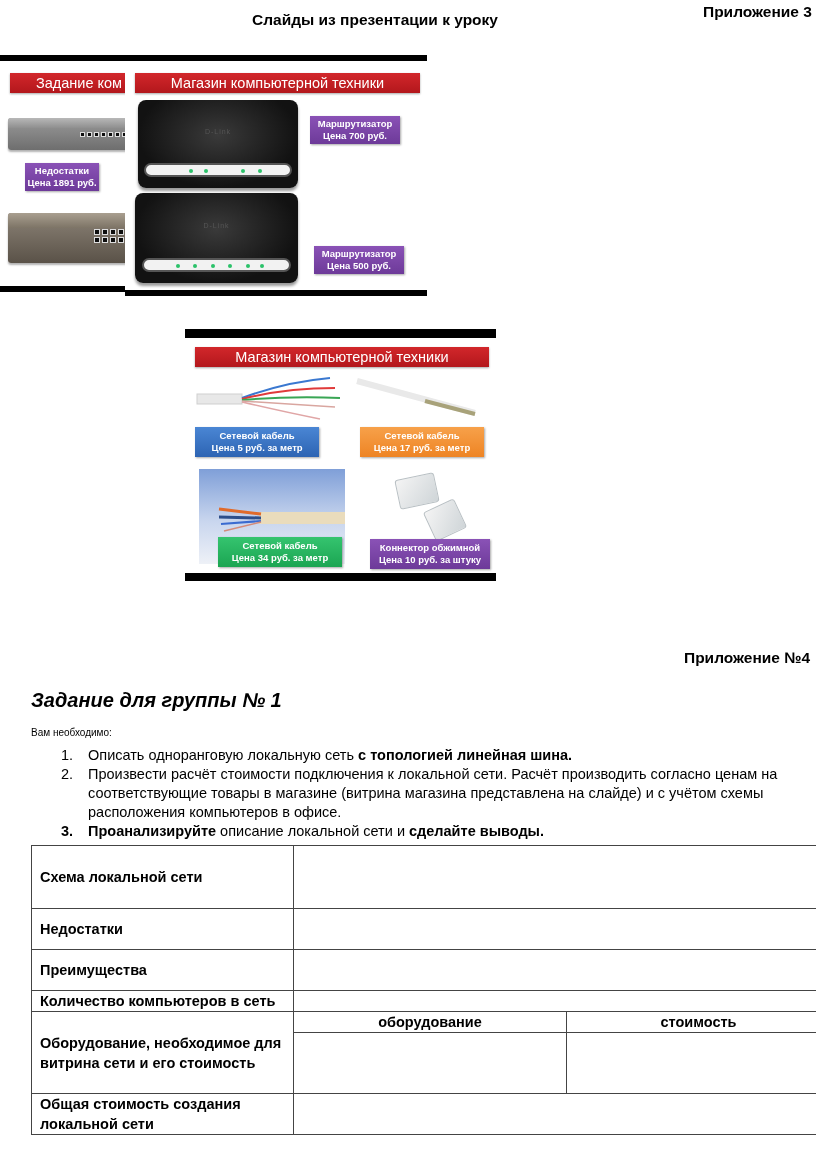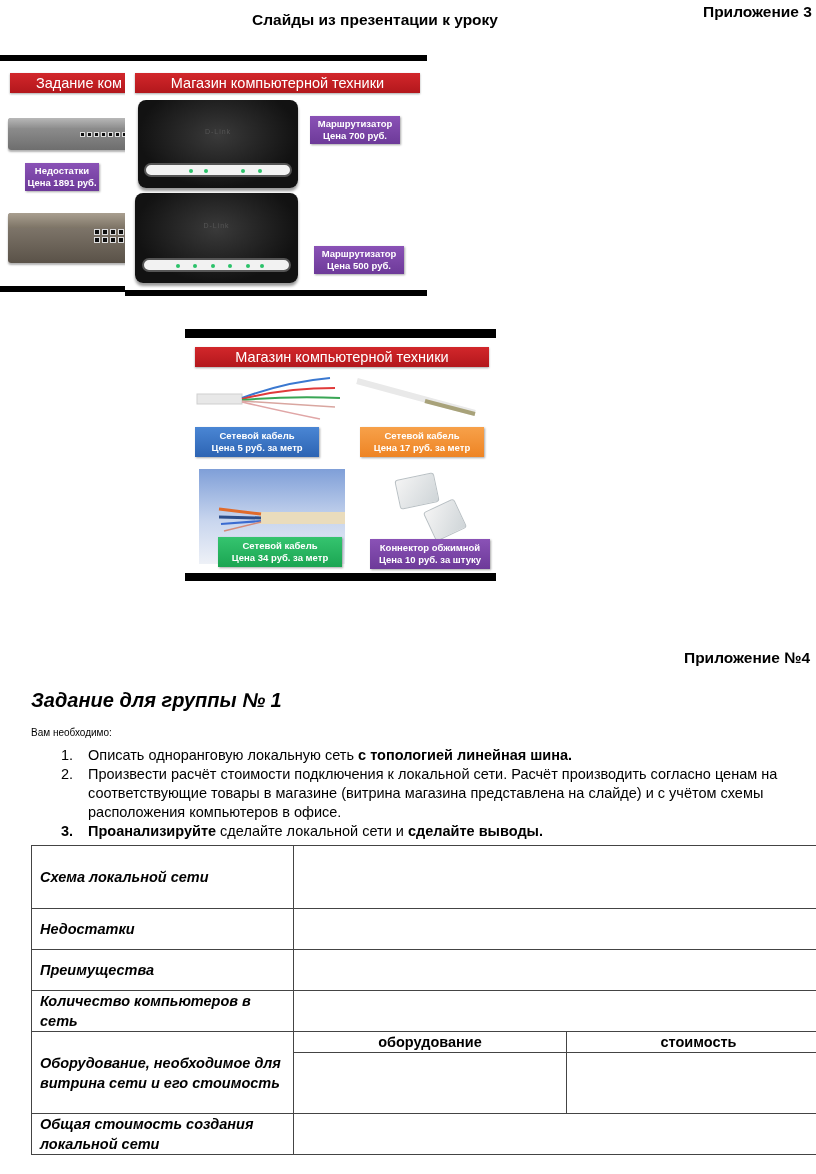"сделайте локальной сети и" span { text: сделайте -> описание }
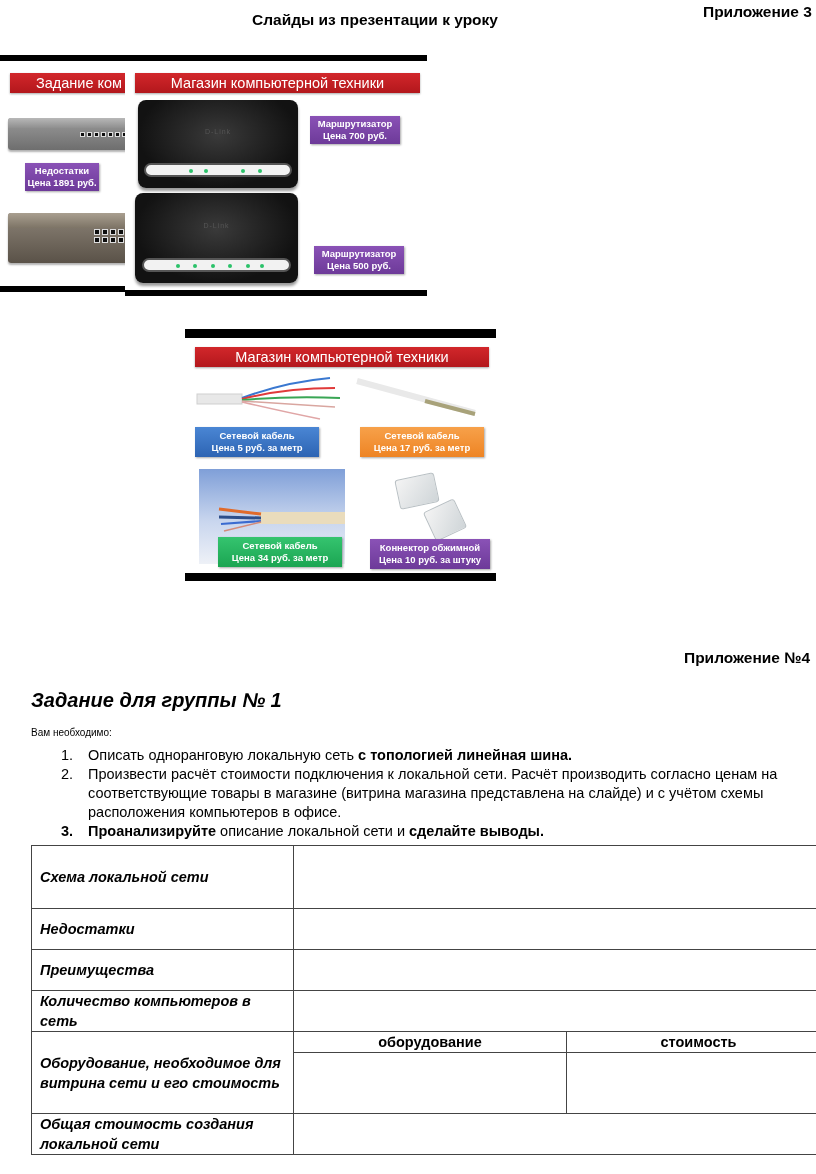"Схема локальной сети" table.form td.lbl { font-style: italic -> none }
